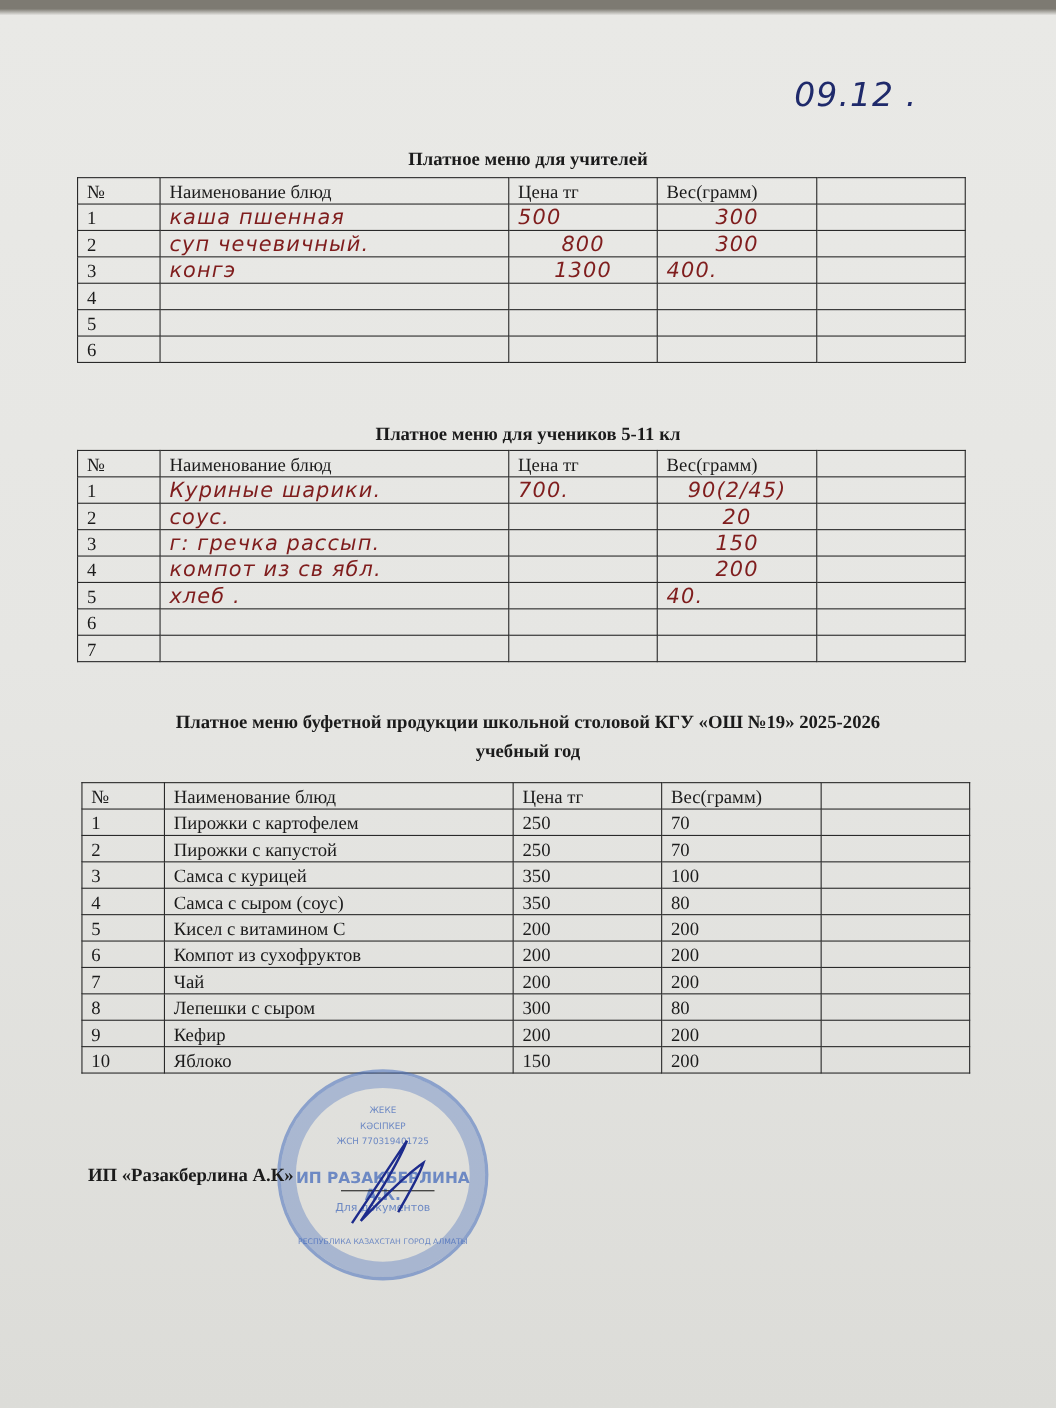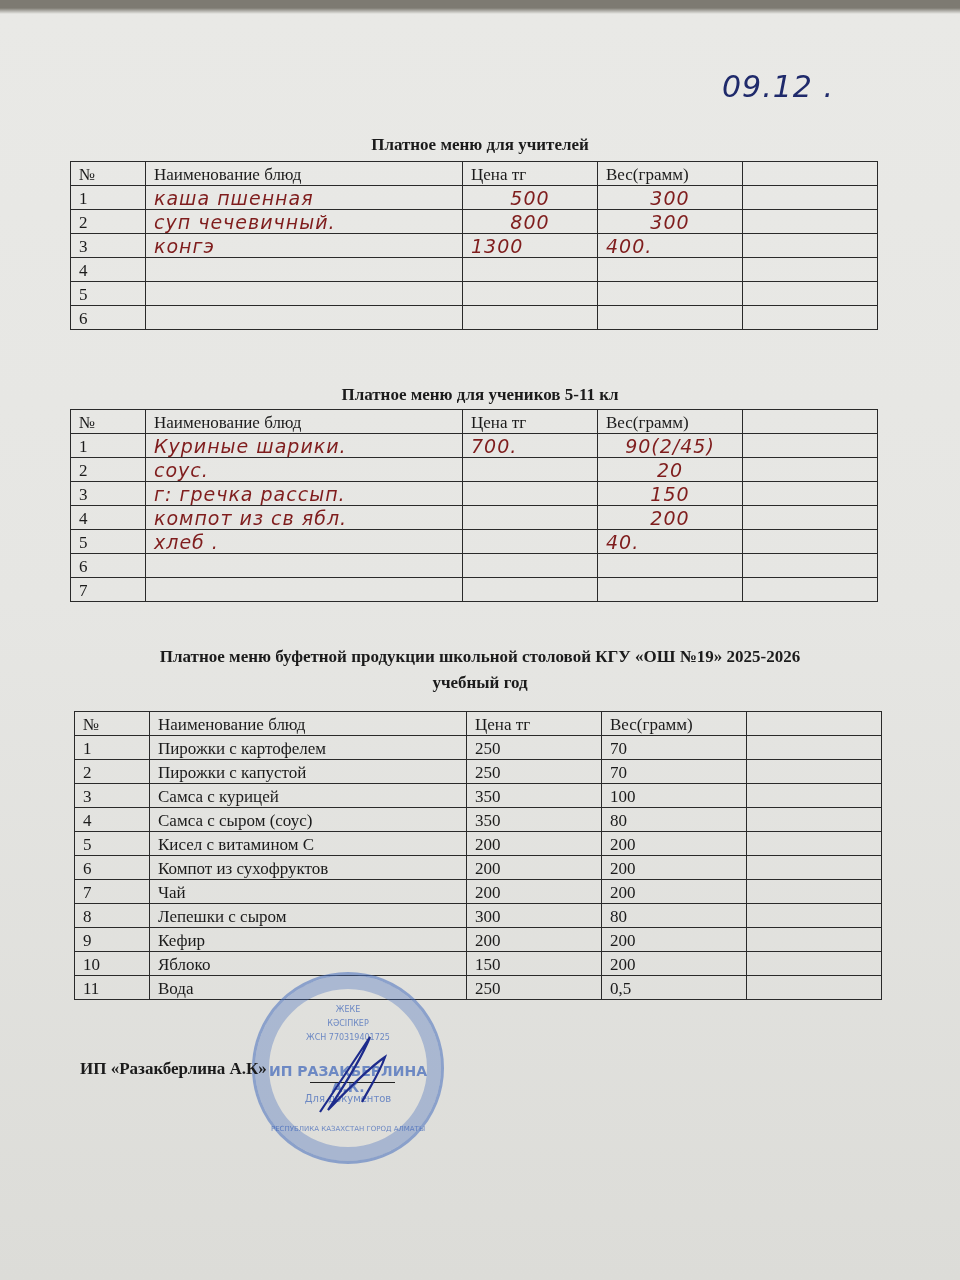"500" td.hw { text-align: center -> left }
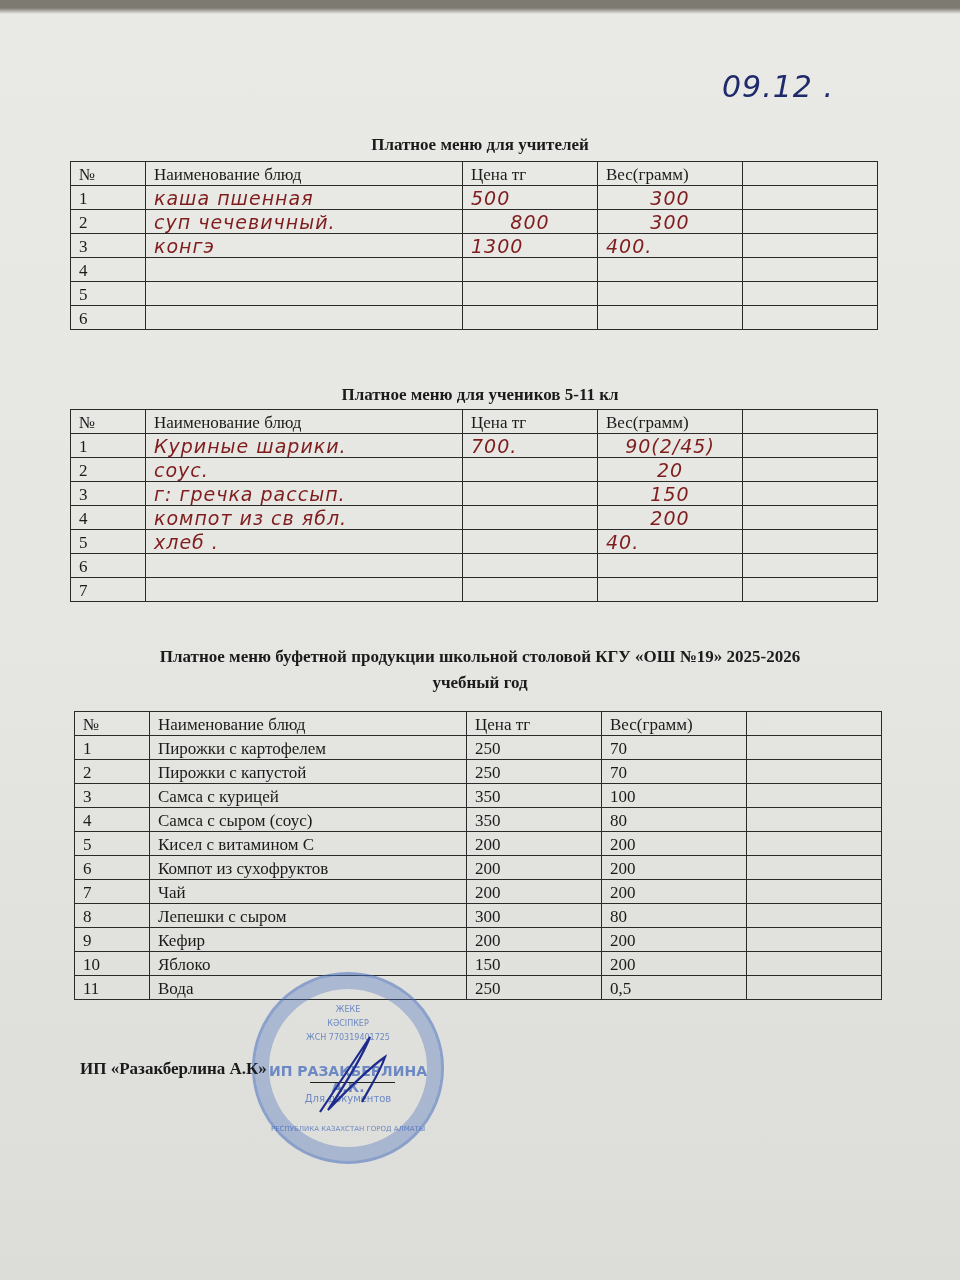"1300" td.hw { text-align: none -> center }
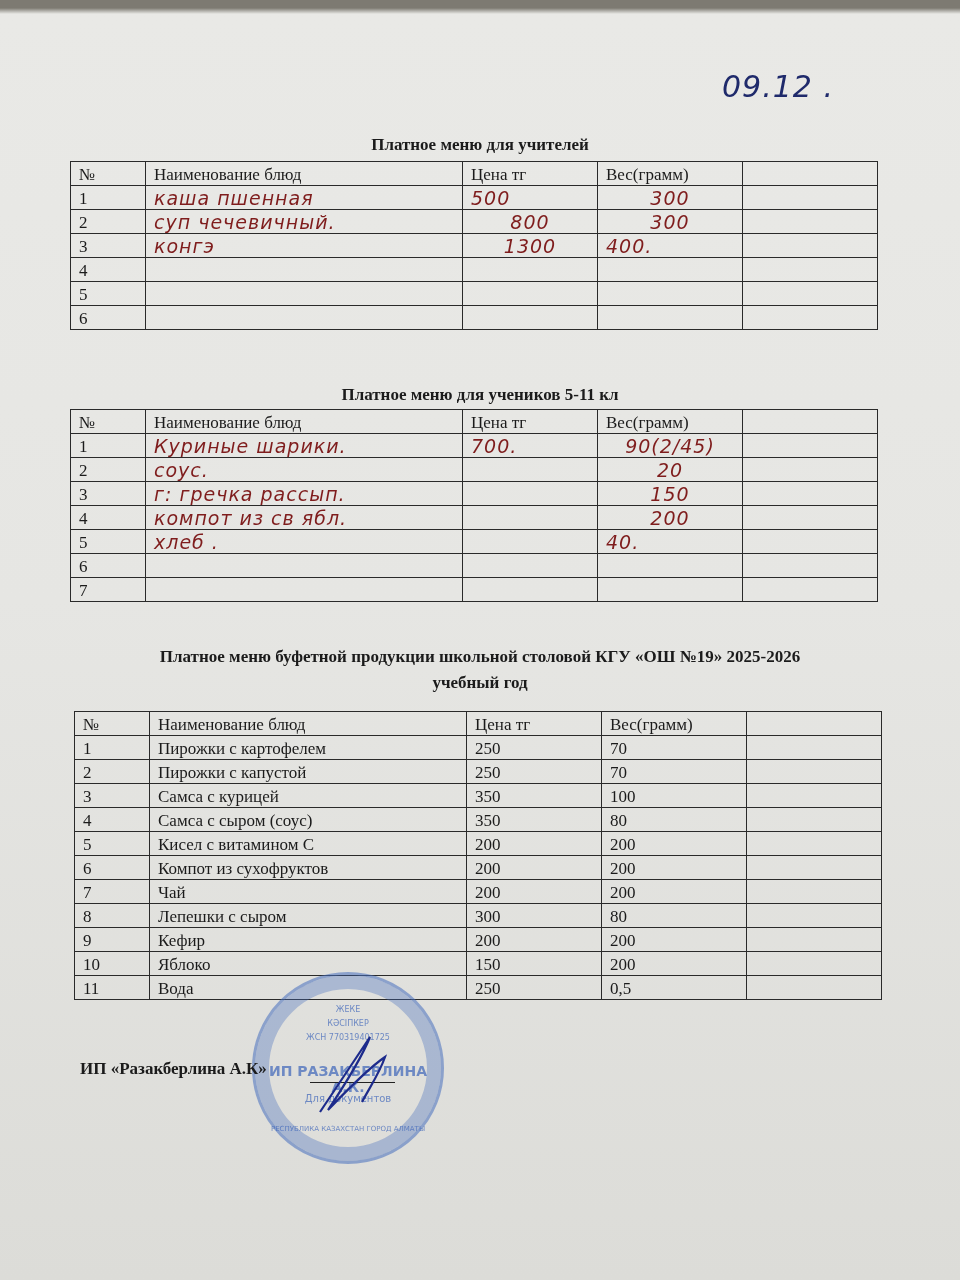"11" tr { html: <tr> <td>11</td> <td>Вода</td> <td>250</td> <td>0,5</td> <td></td> </tr> -> none }
